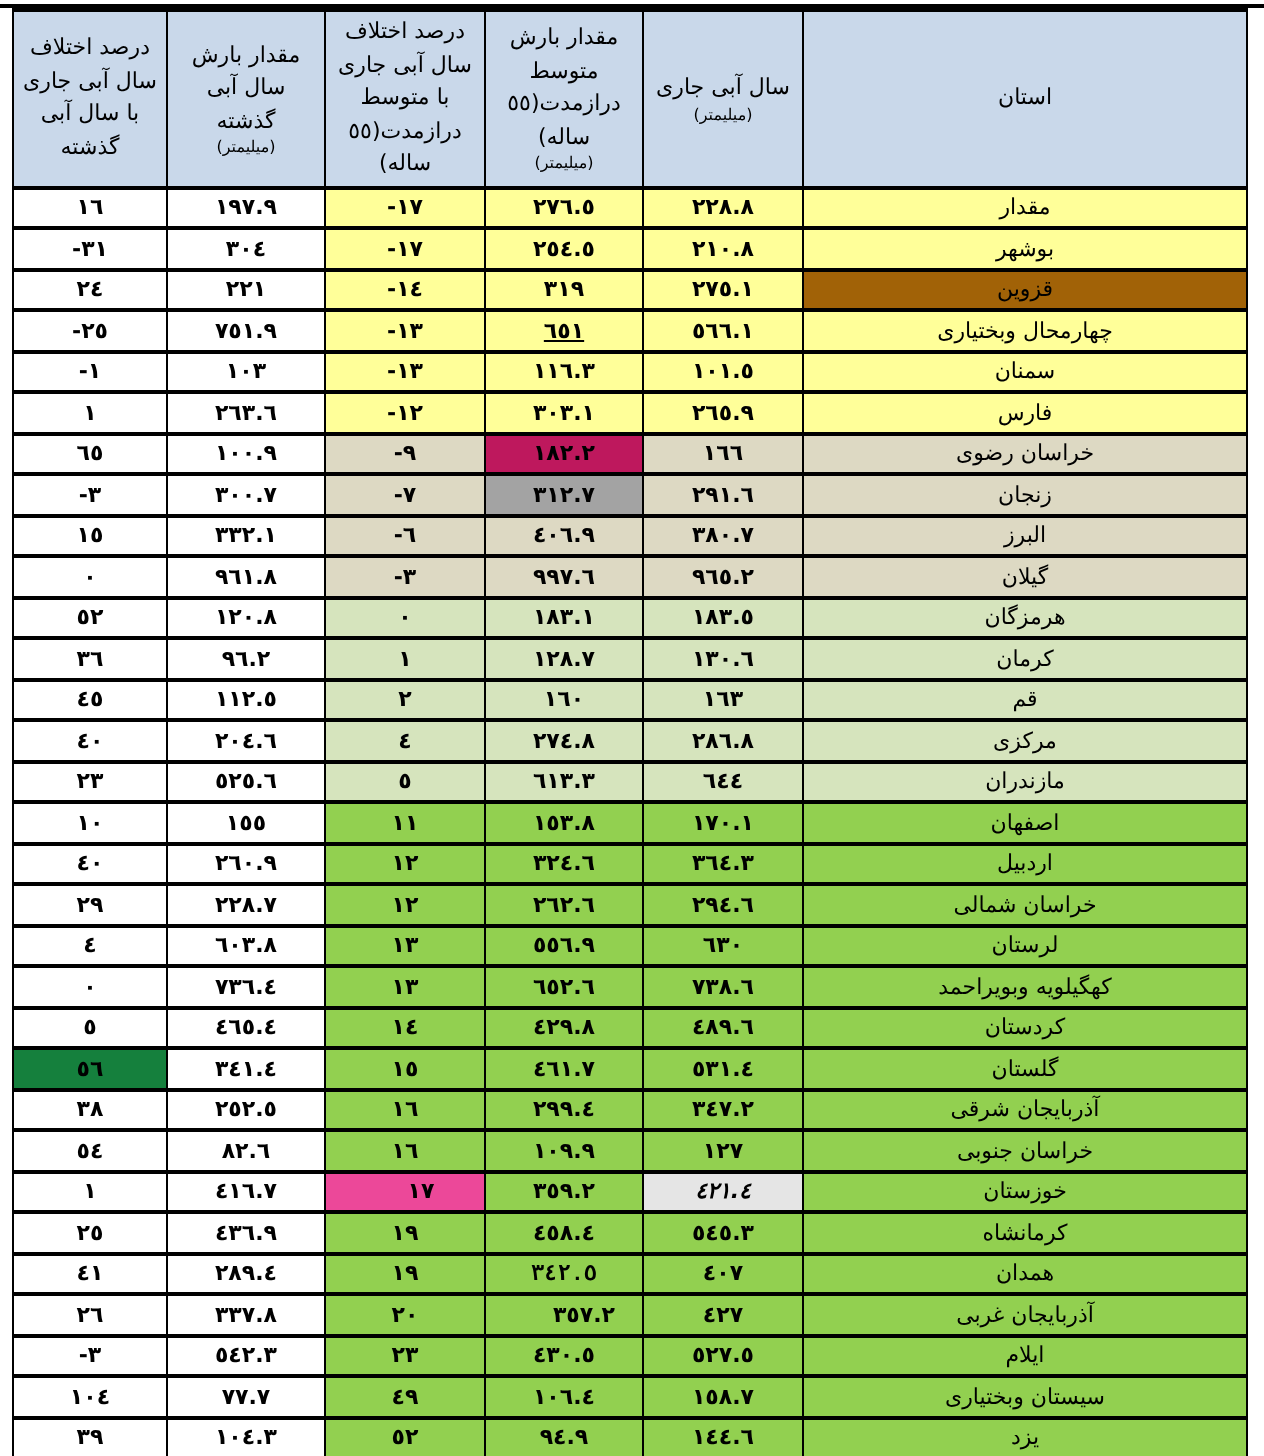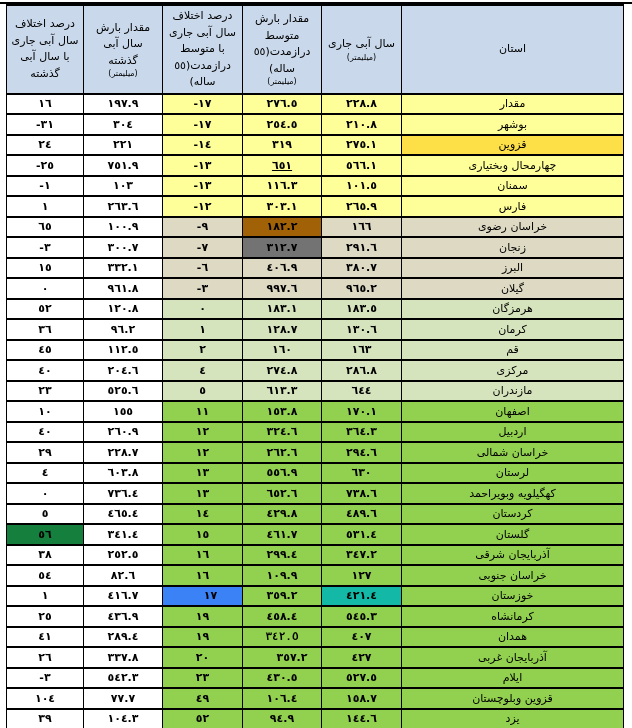"قزوین" td.province { background: #fde047 -> #a16207 }
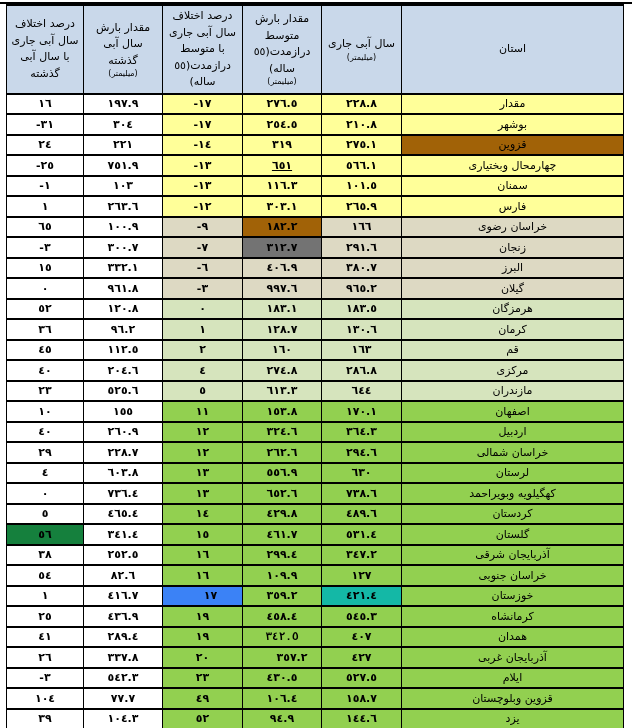"١٨٢.٢" td.num { background: #a16207 -> #be185d }
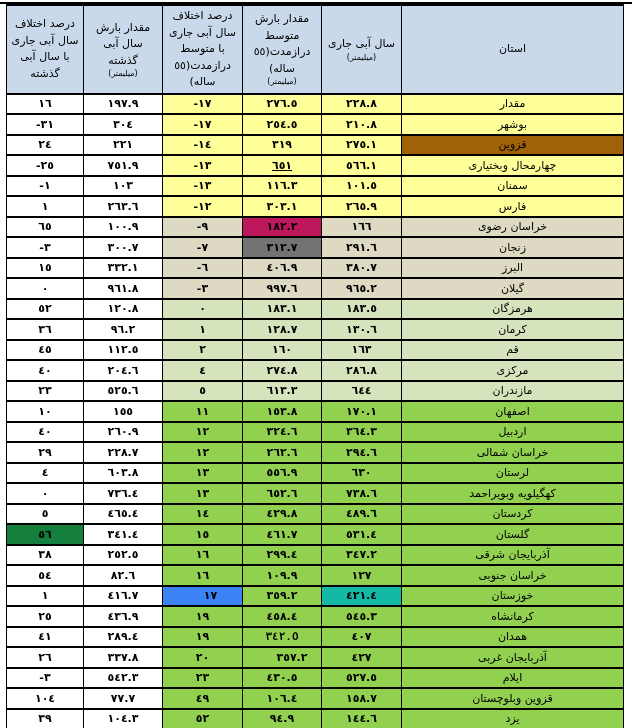"٣١٢.٧" td.num { background: #737373 -> #a3a3a3 }
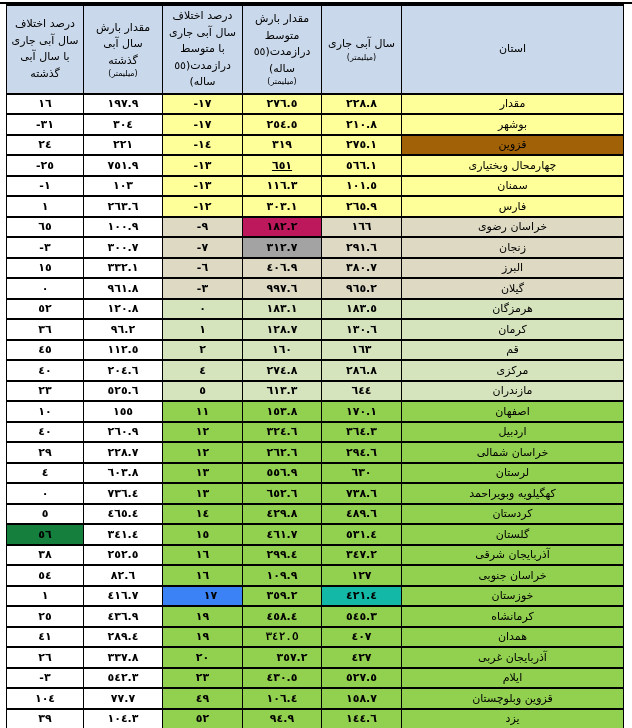"١٧" td.num { background: #3b82f6 -> #ec4899 }
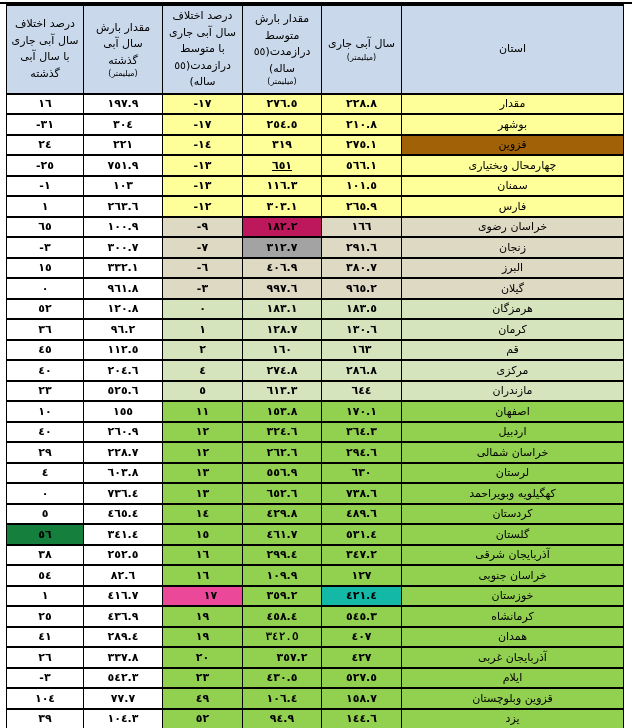"٤٢١.٤" td.num { background: #14b8a6 -> #e5e5e5; font-style: none -> italic }
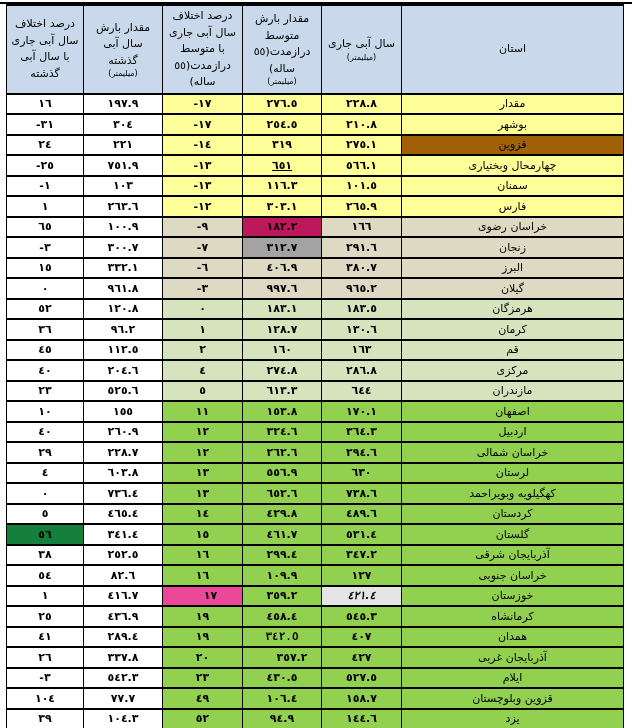"قزوین وبلوچستان" td.province { text: قزوین وبلوچستان -> سیستان وبختیاری }
